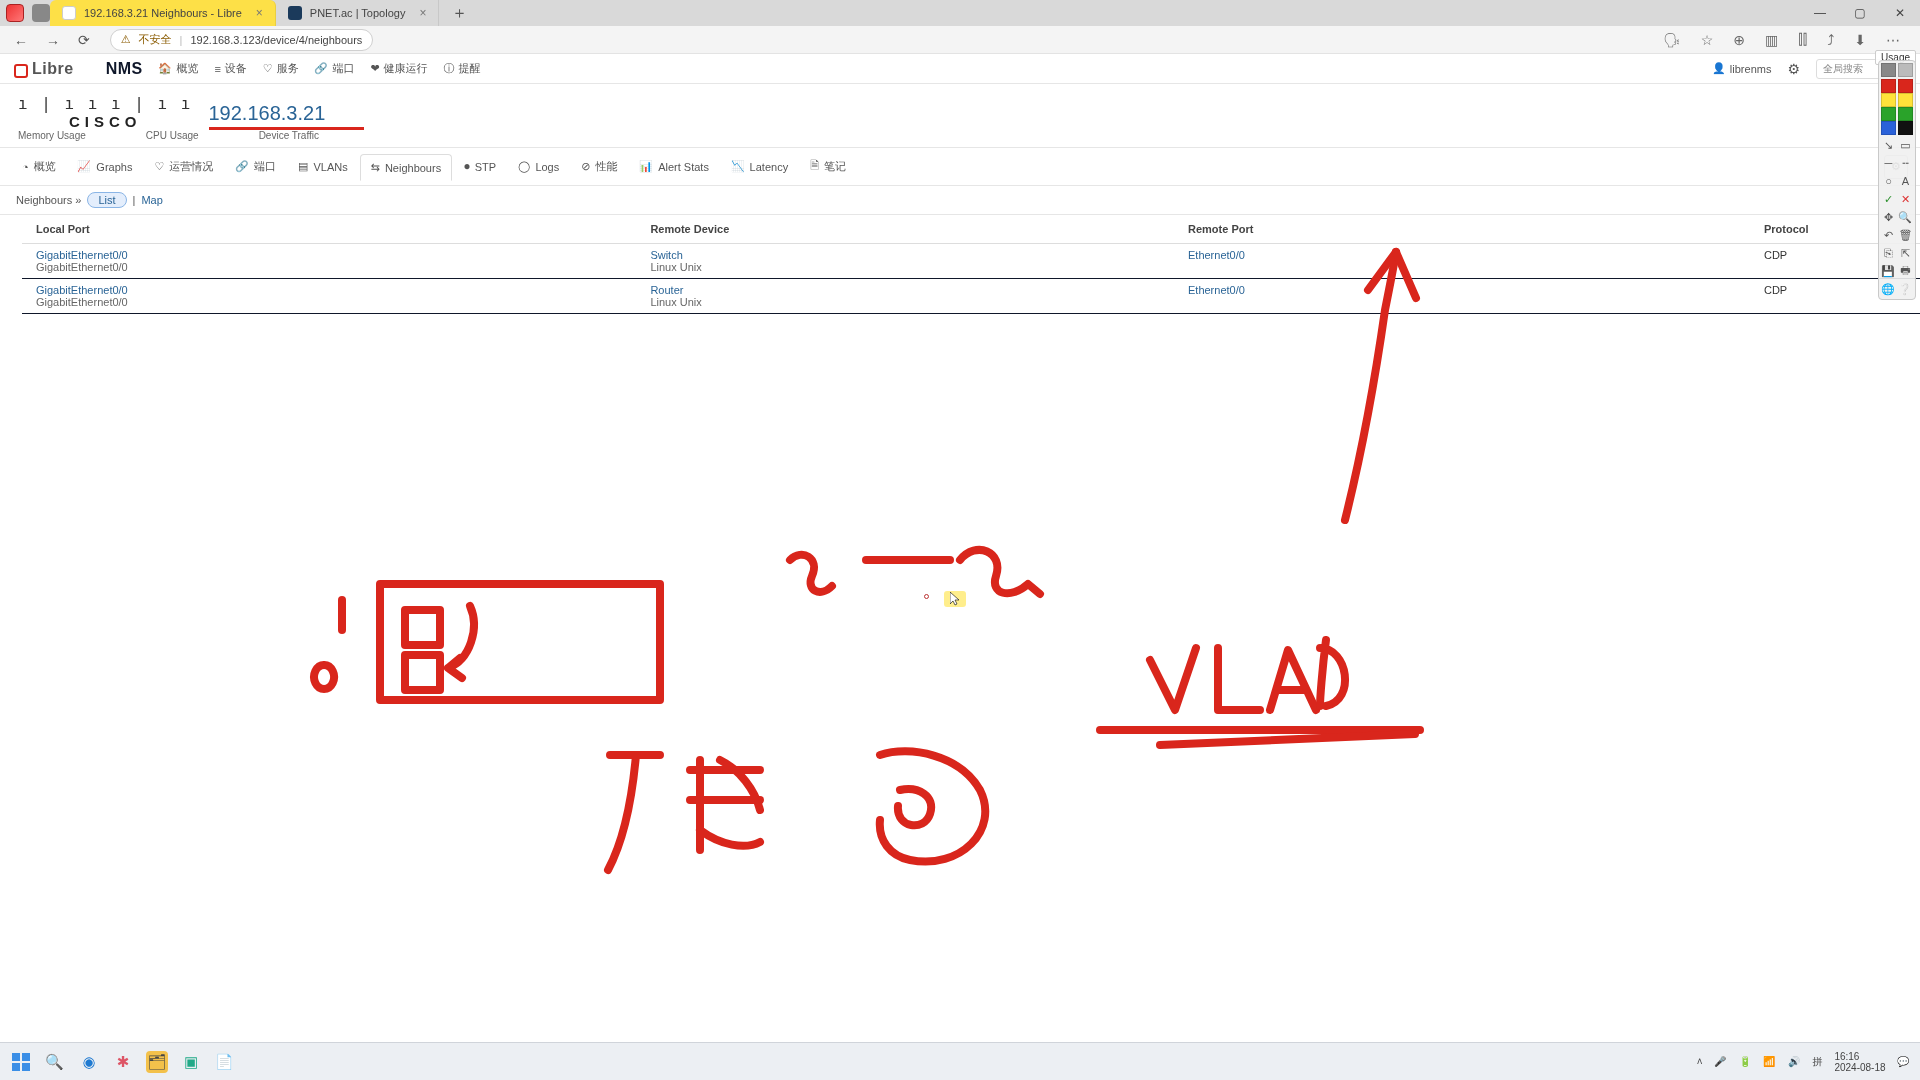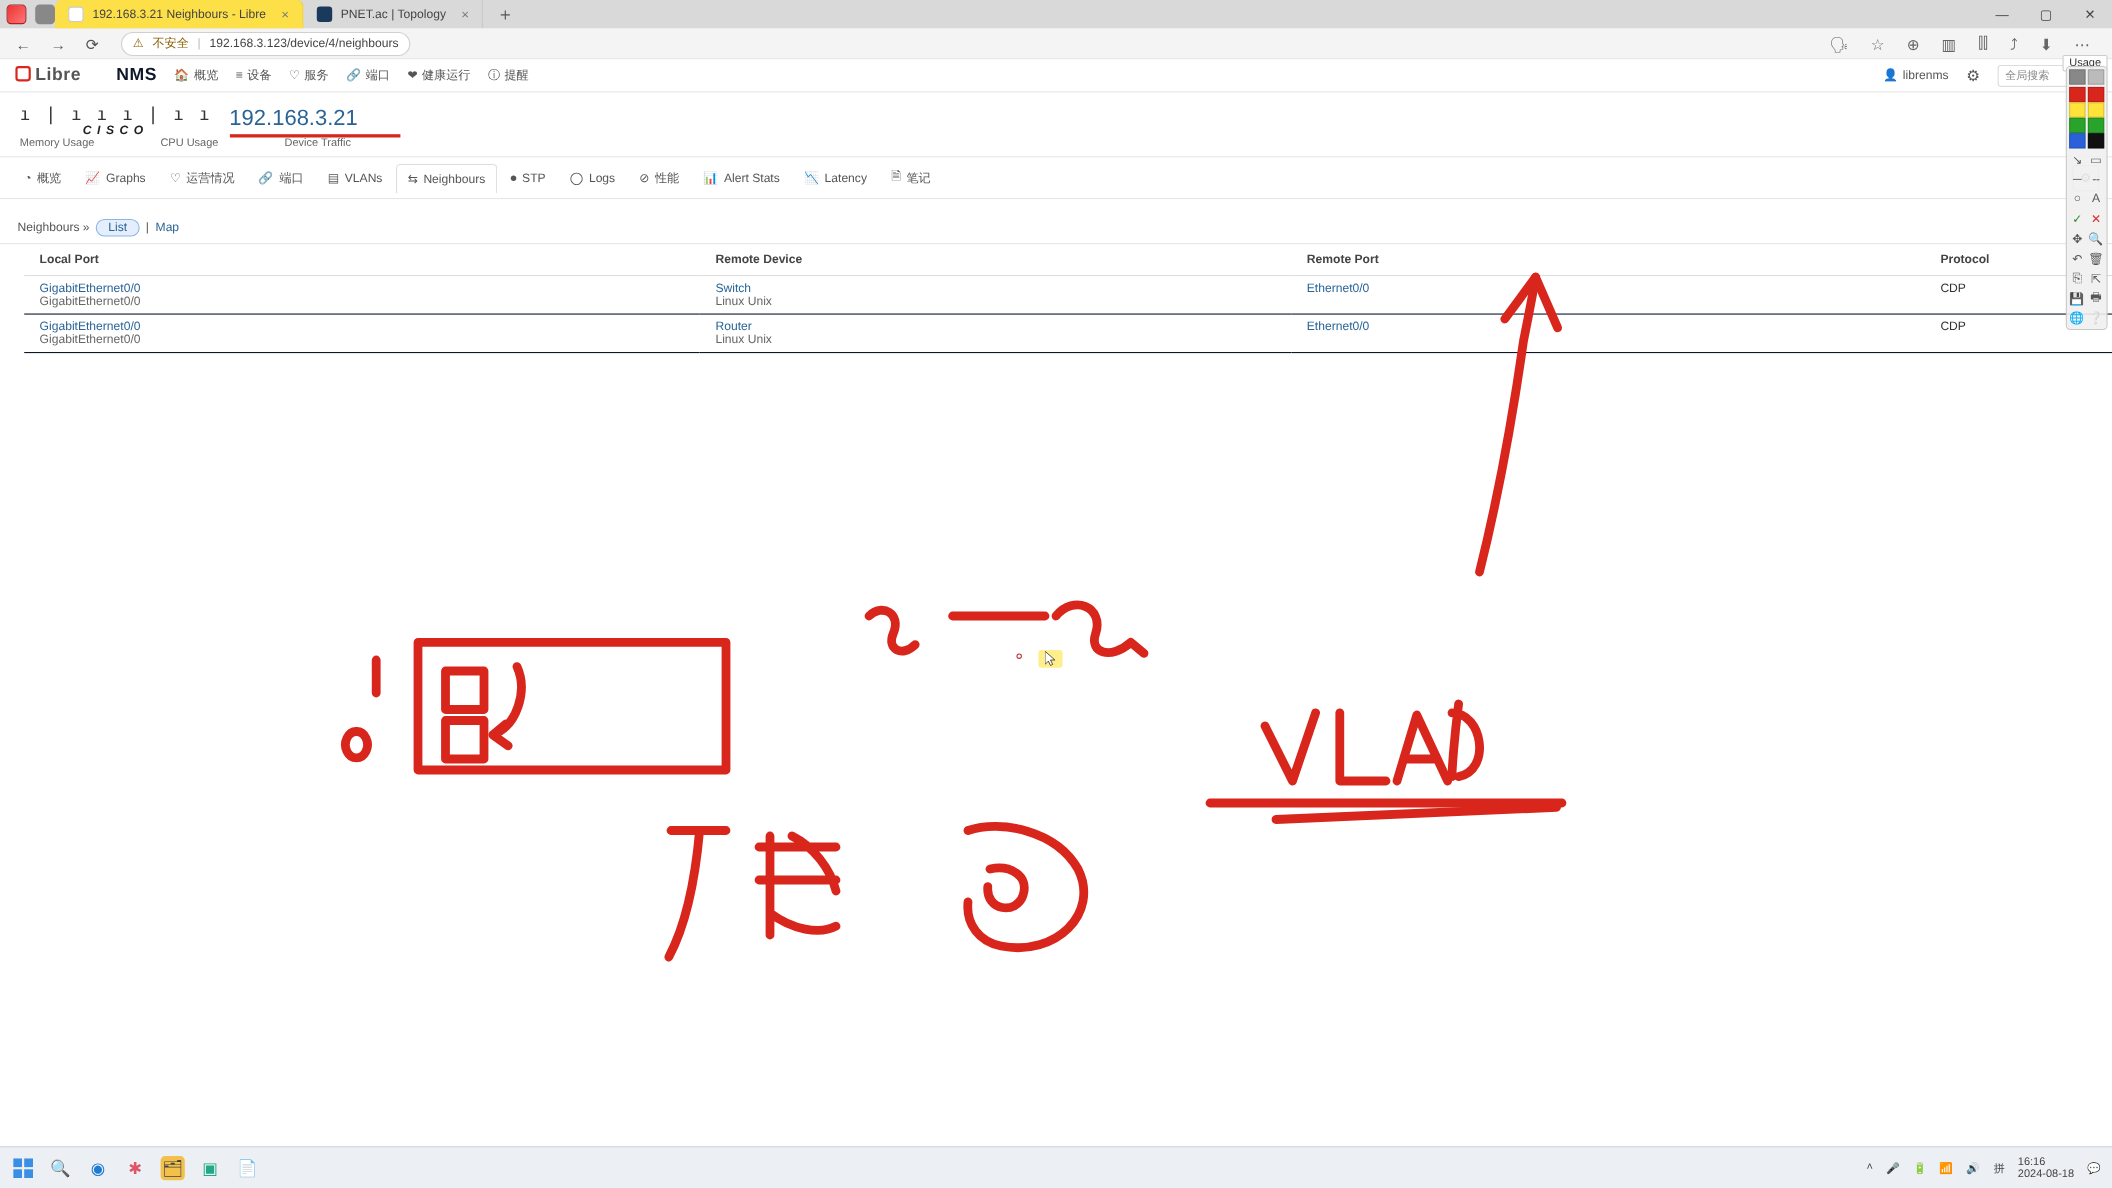"Libre" .nms-logo { align-items: flex-start -> flex-end }
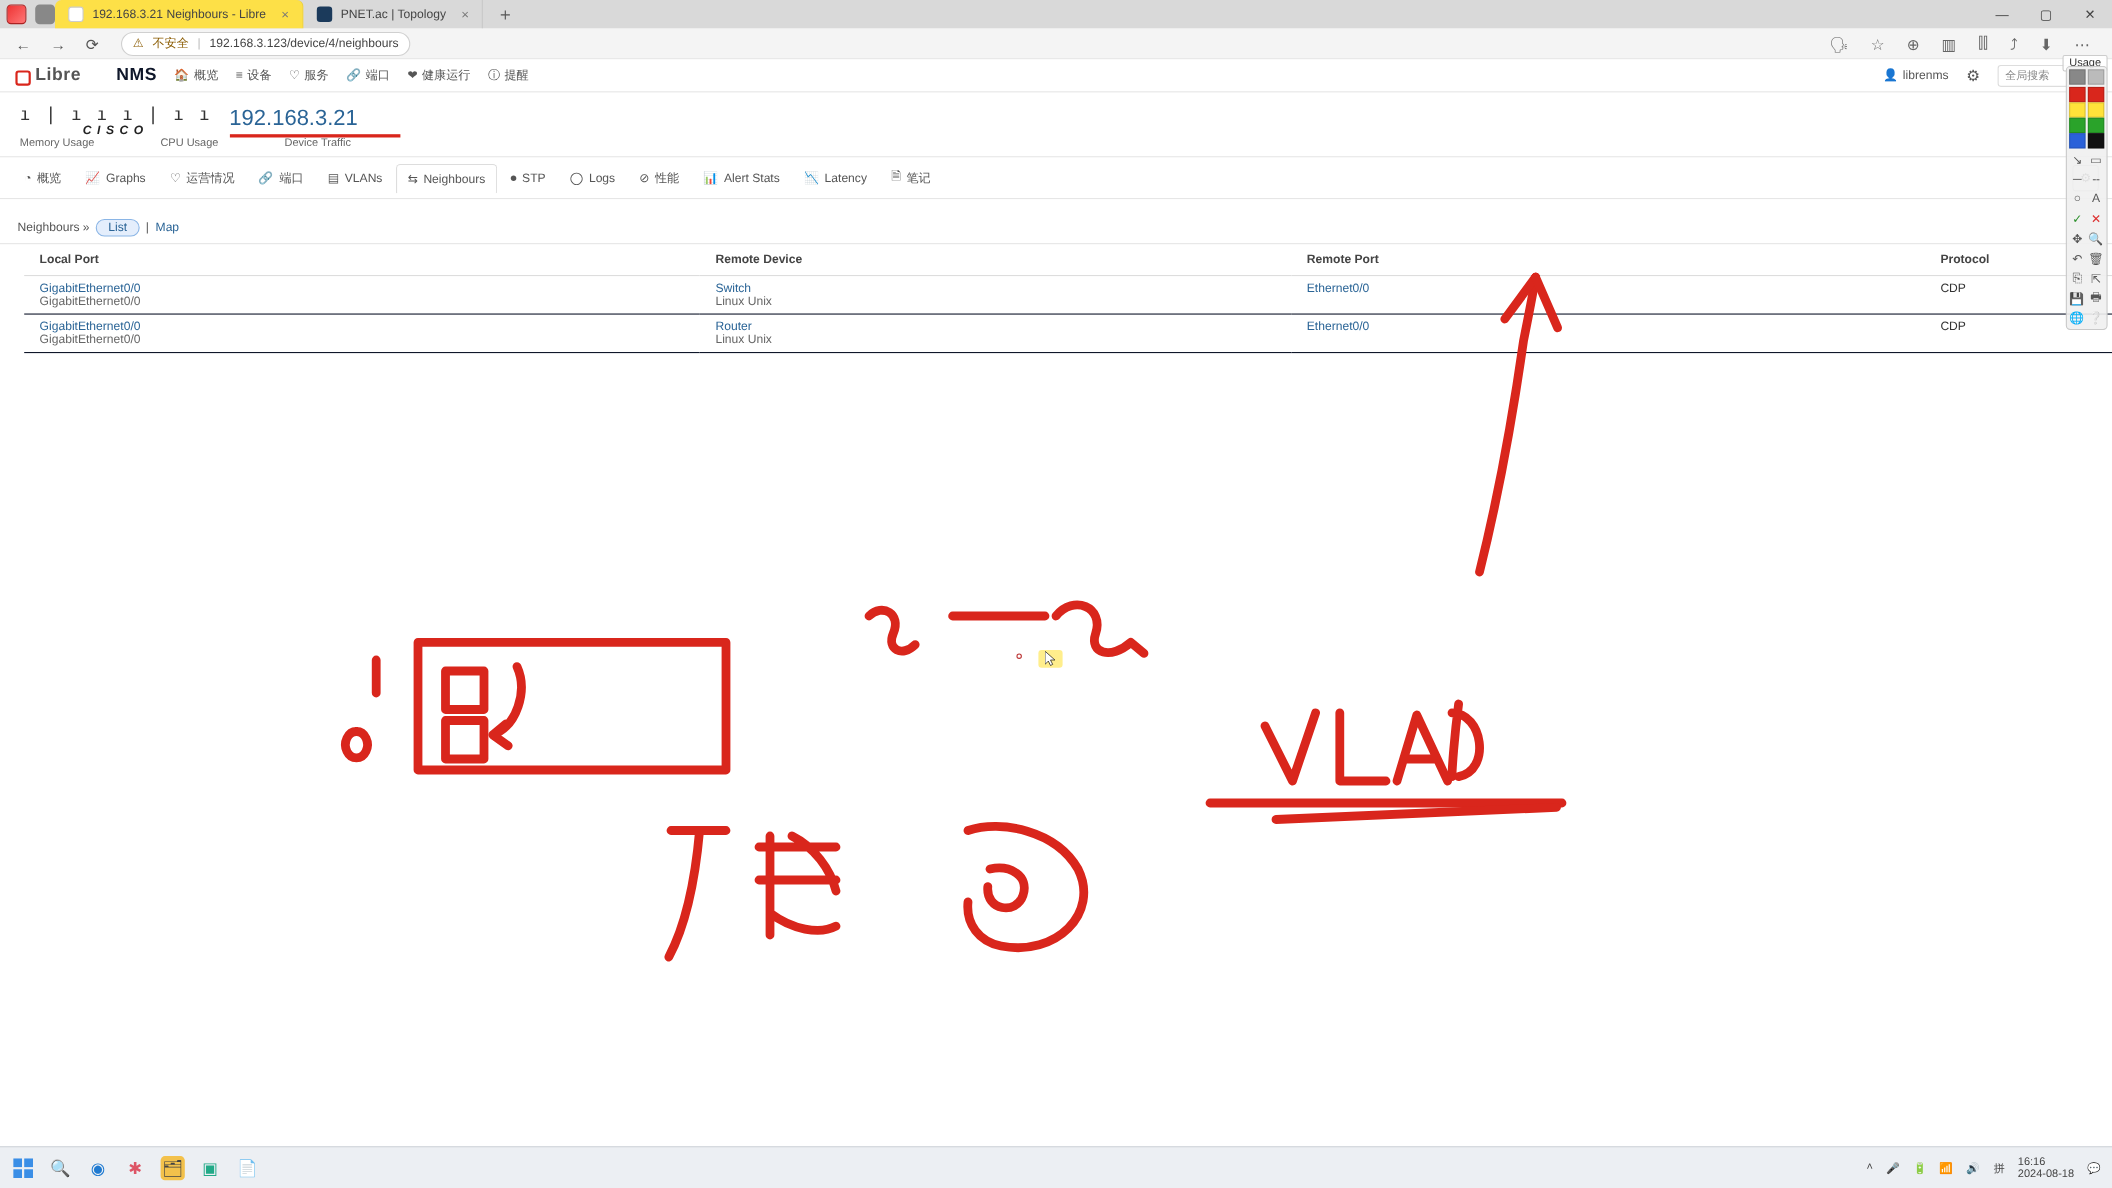"CISCO" .cisco-logo { font-size: 11px -> 15px; font-style: italic -> none }
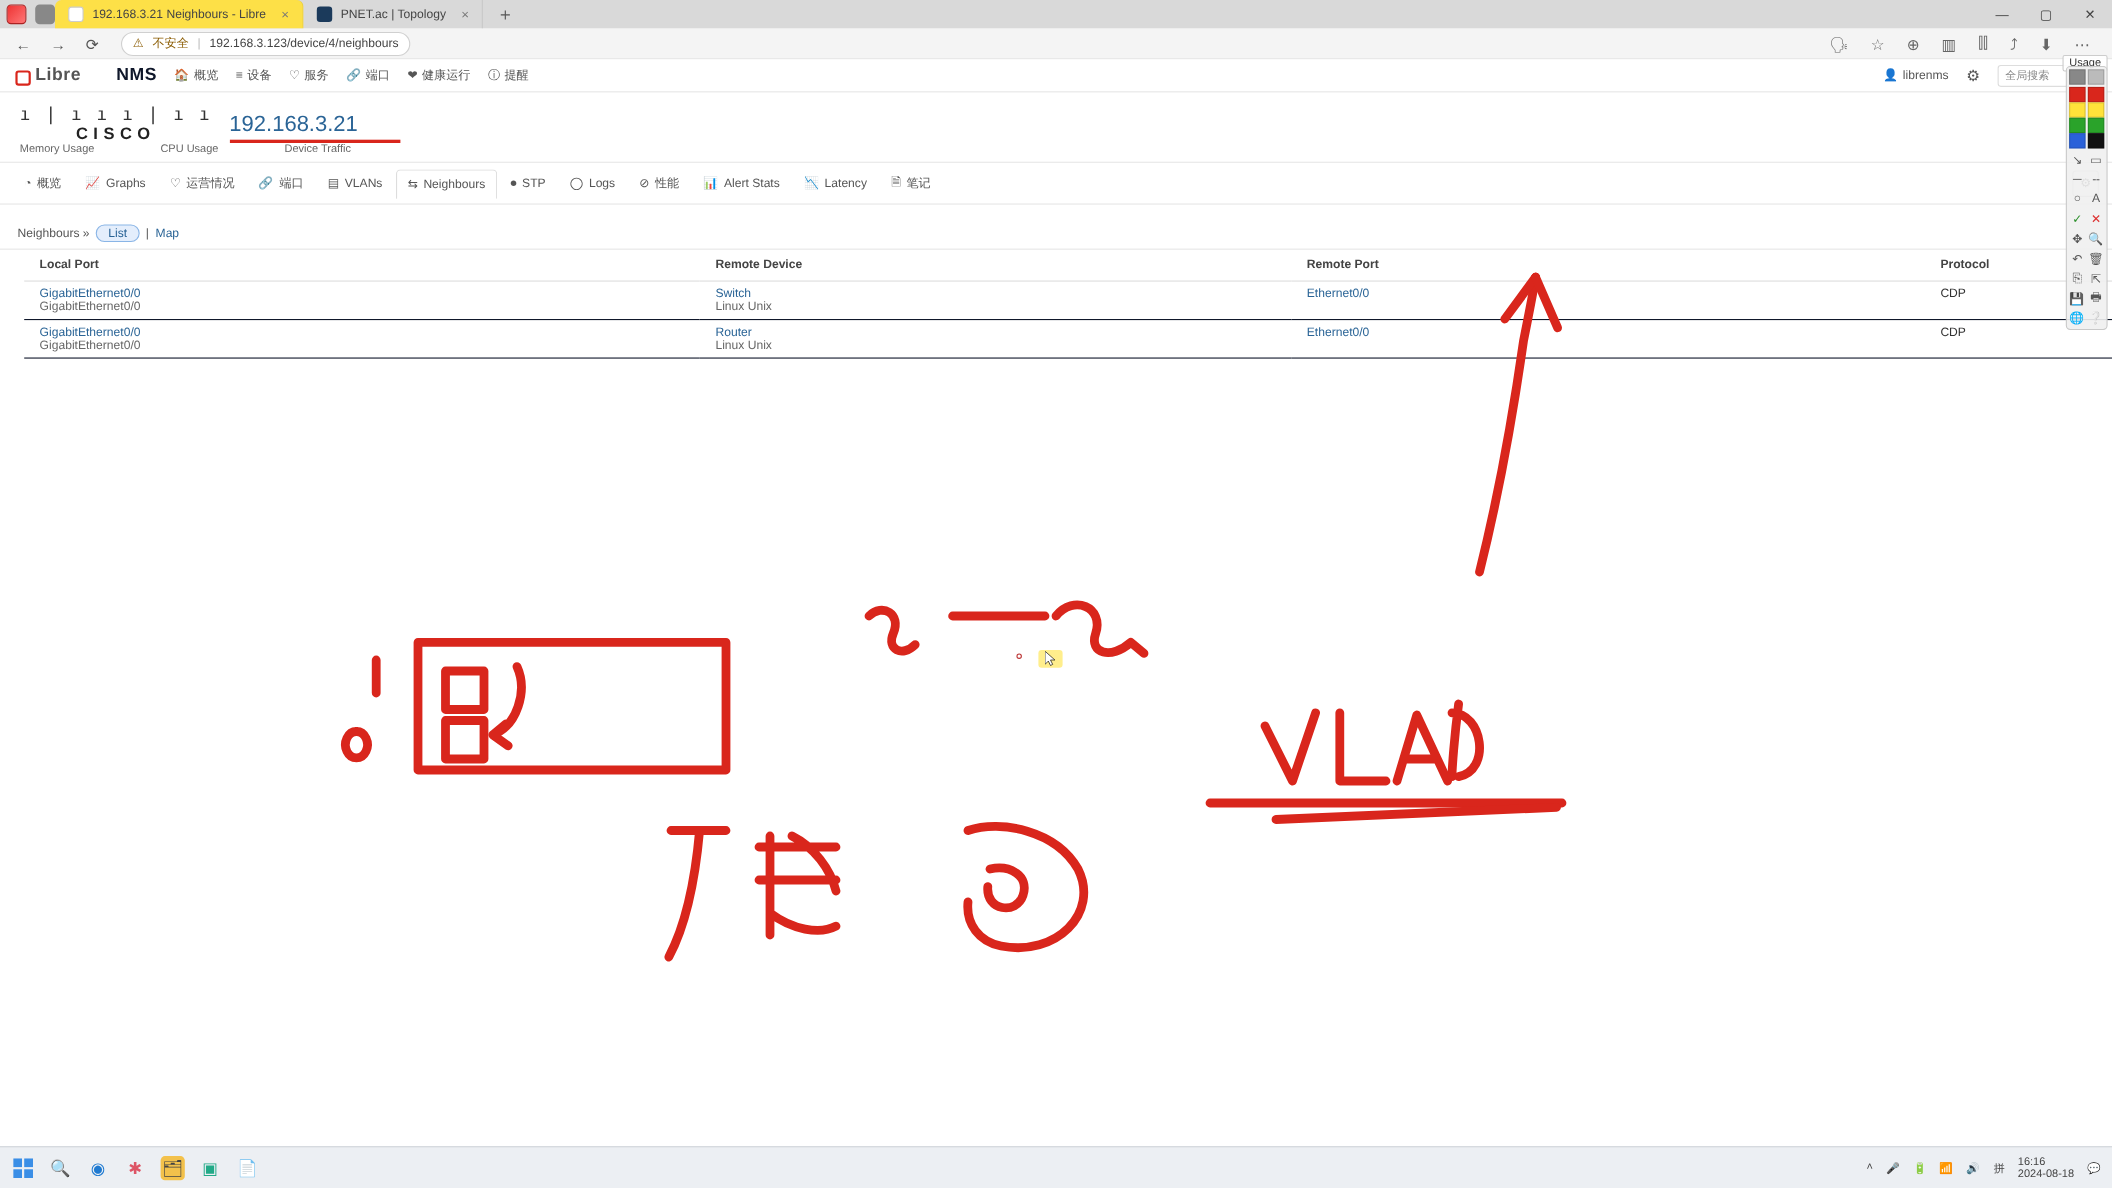"Neighbours »" .subbar { margin-top: 12px -> none }
